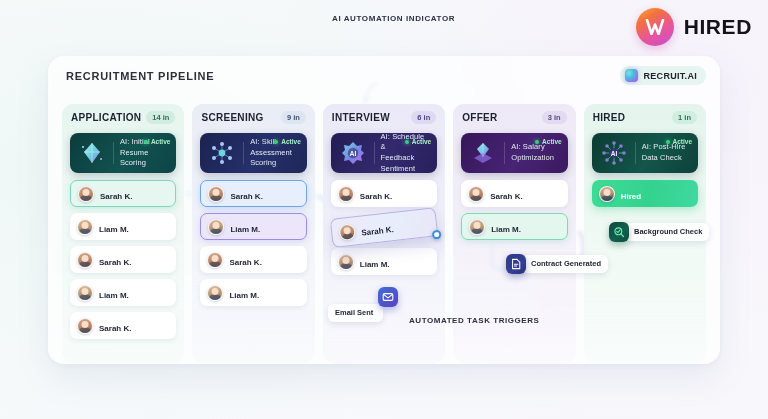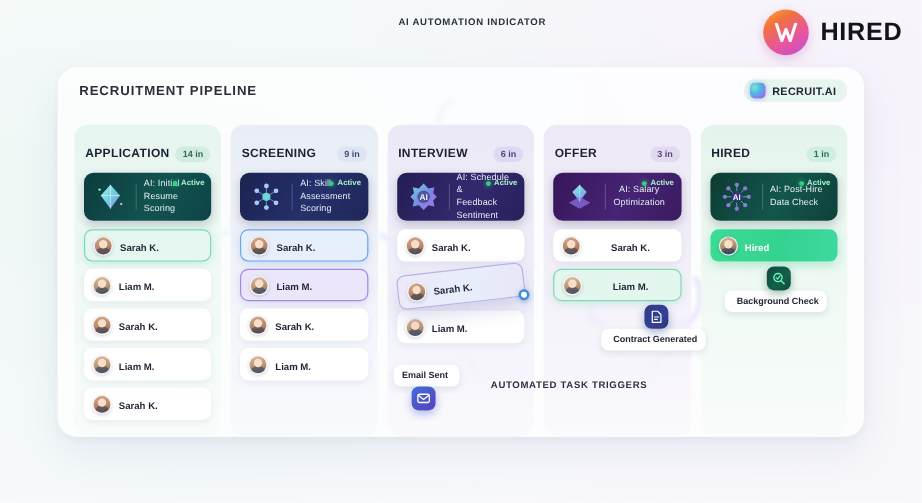"APPLICATION" .col { padding: 12px 8px -> 1px 8px }
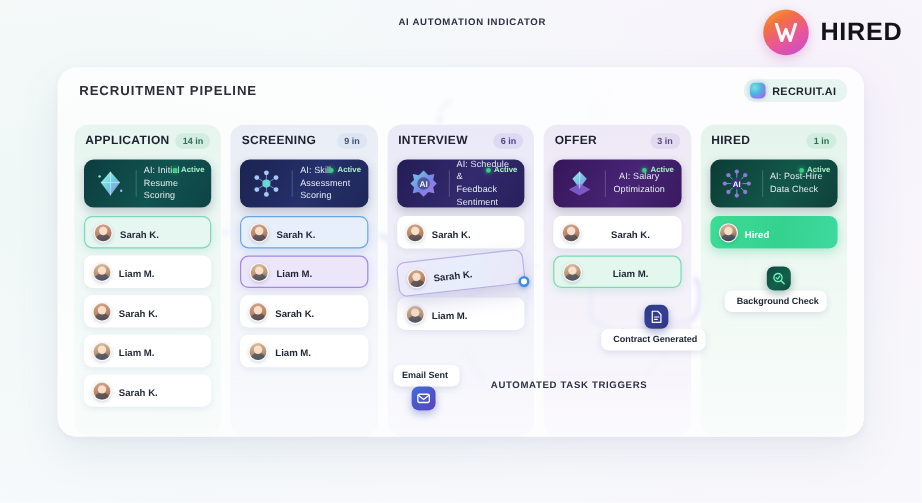"OFFER" .c-offer { text-align: center -> none }
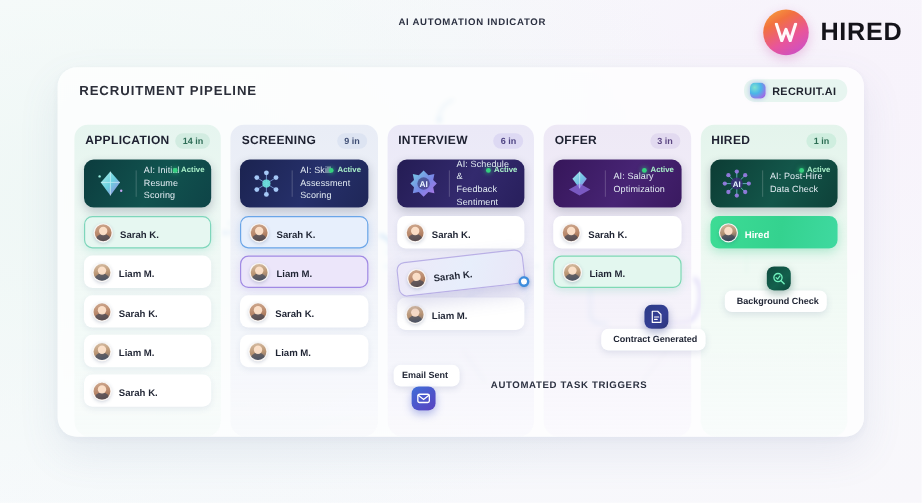"Background Check" .trigger { flex-direction: column -> none }
